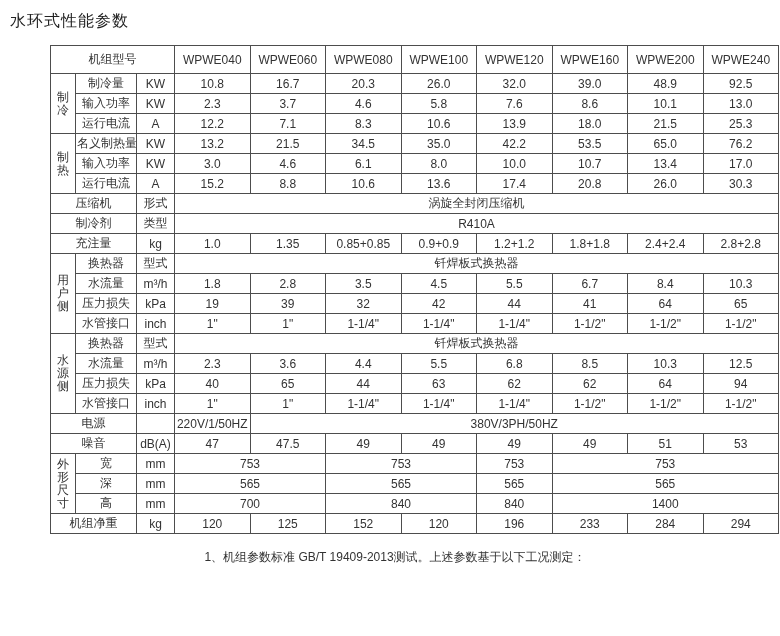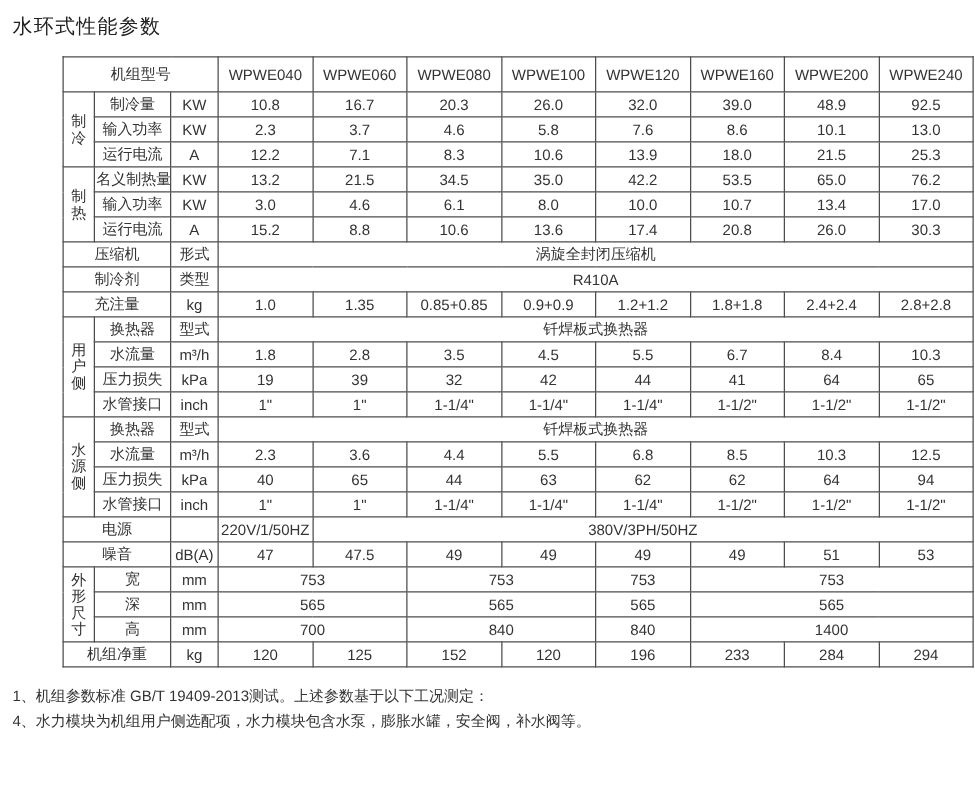"1、机组参数标准 GB/T 19409-2013测试。上述参数基于以下工况测定：" .notes p { text-align: none -> center }
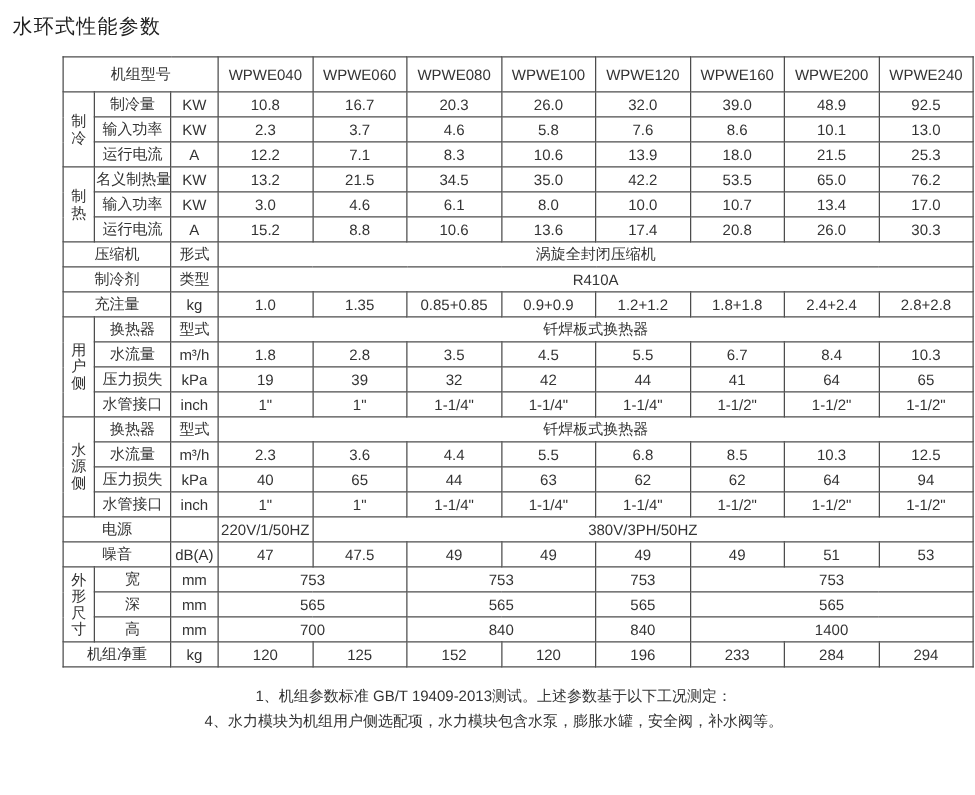"4、水力模块为机组用户侧选配项，水力模块包含水泵，膨胀水罐，安全阀，补水阀等。" p { html: <p>4、水力模块为机组用户侧选配项，水力模块包含水泵，膨胀水罐，安全阀，补水阀等。</p> -> none }
